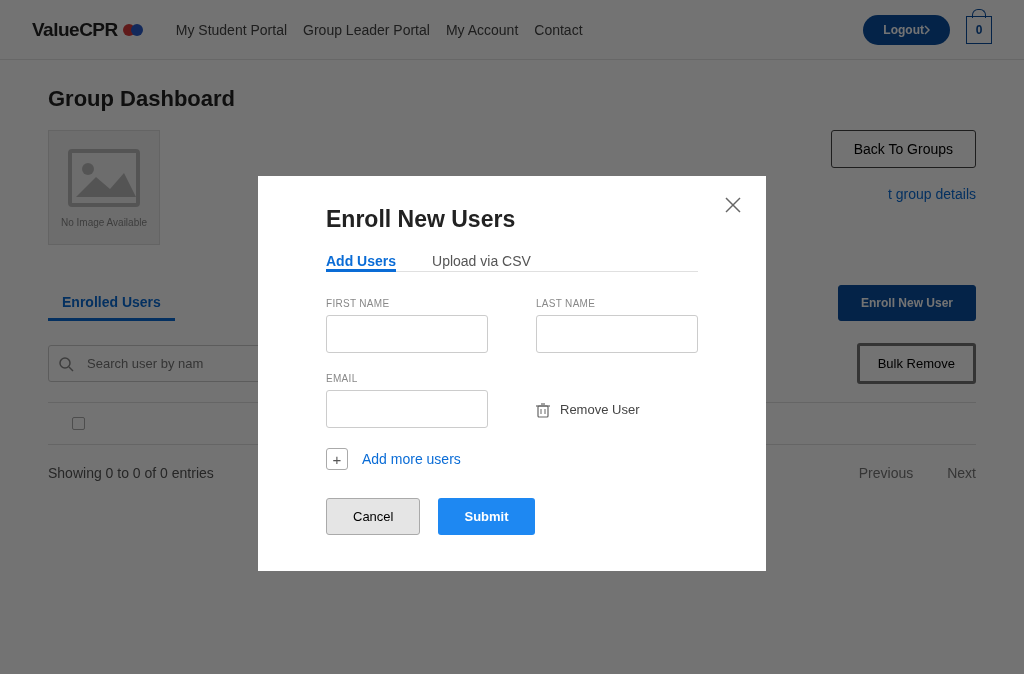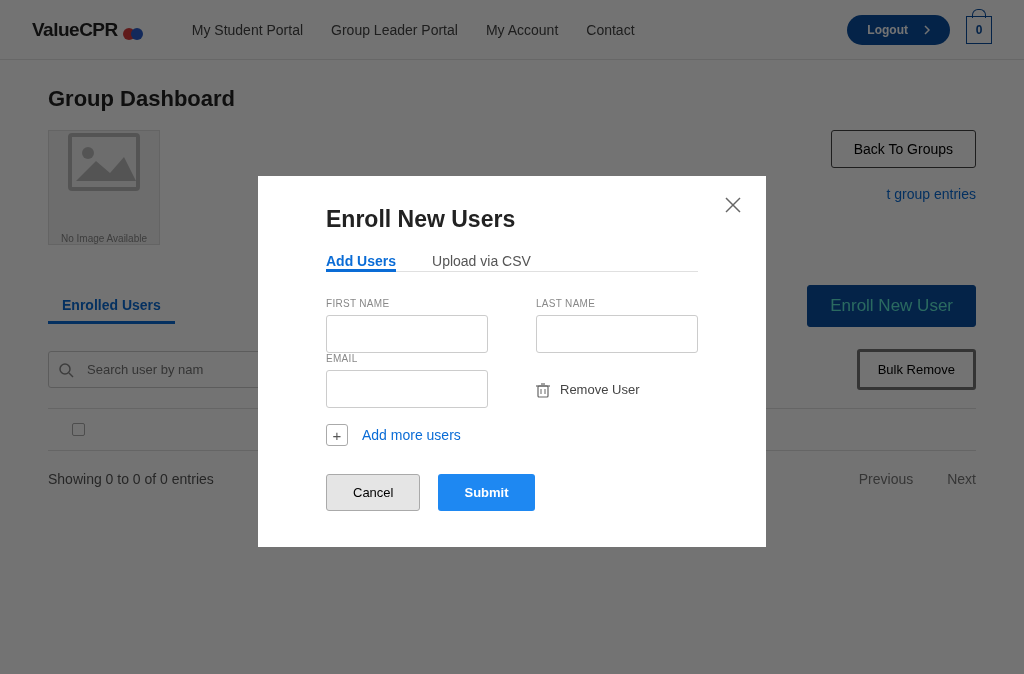"ValueCPR" .logo { align-items: flex-end -> center }
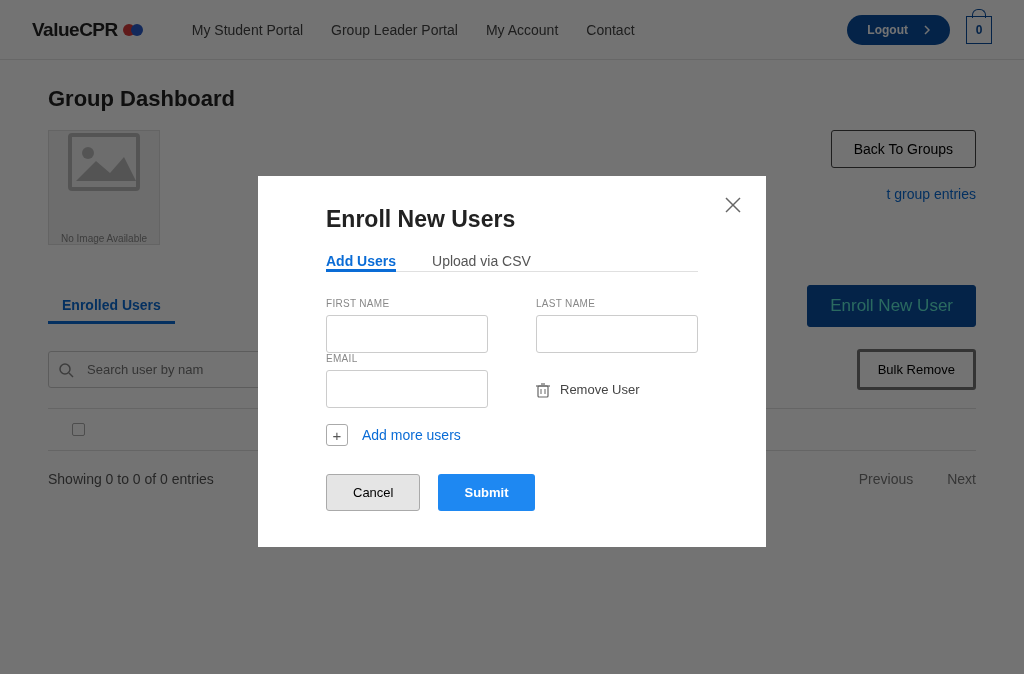"My Student Portal" .nav { gap: 28px -> 16px; margin-left: 48px -> 32px }
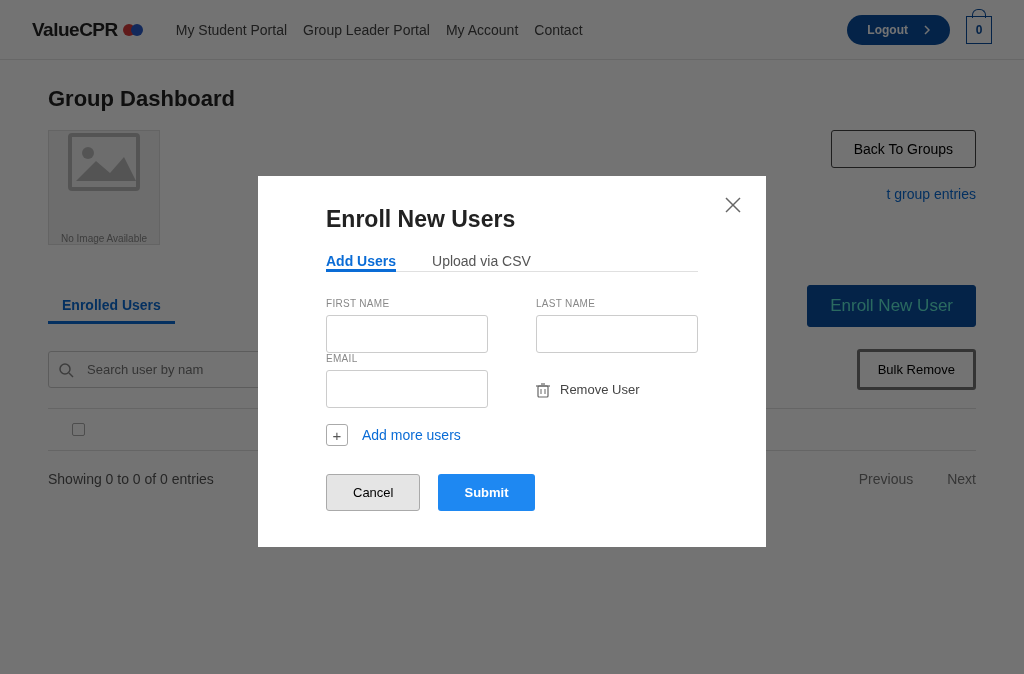"Logout" .logout-btn { gap: 16px -> 0 }
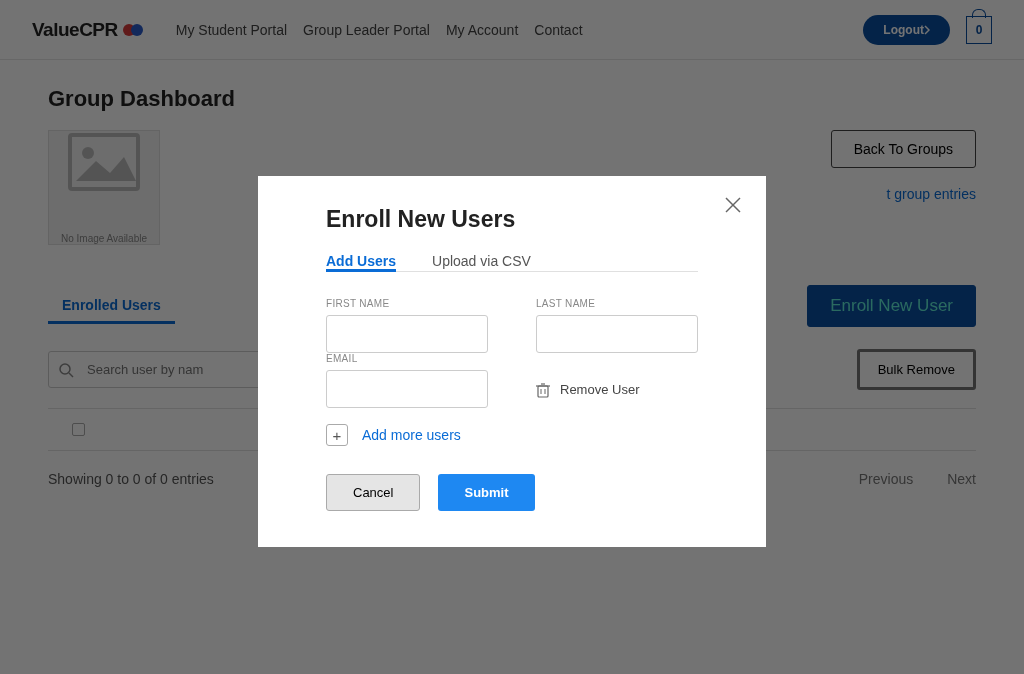"t group entries" div.group-details-link { text: entries -> details }
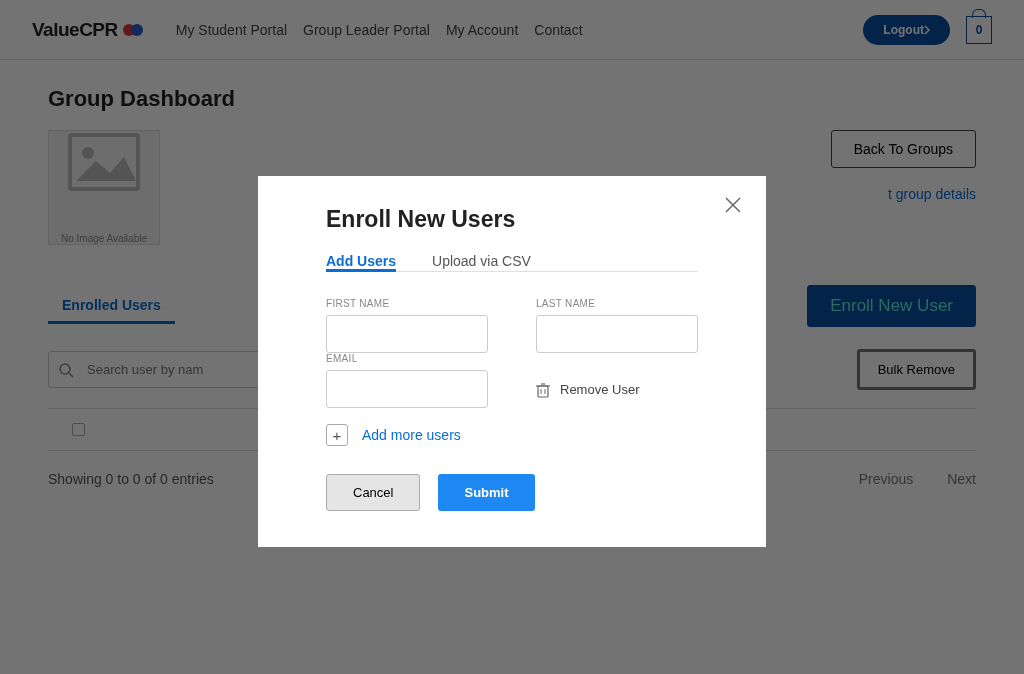"No Image Available" .img-box { justify-content: space-between -> center }
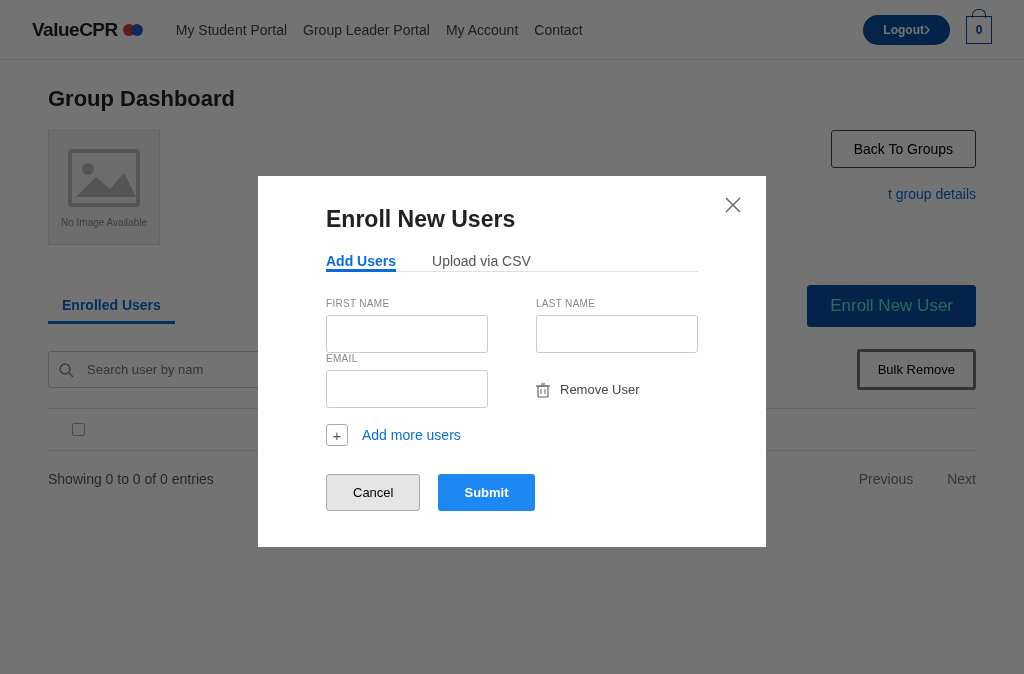"FIRST NAME" .form-row { margin-bottom: none -> 20px }
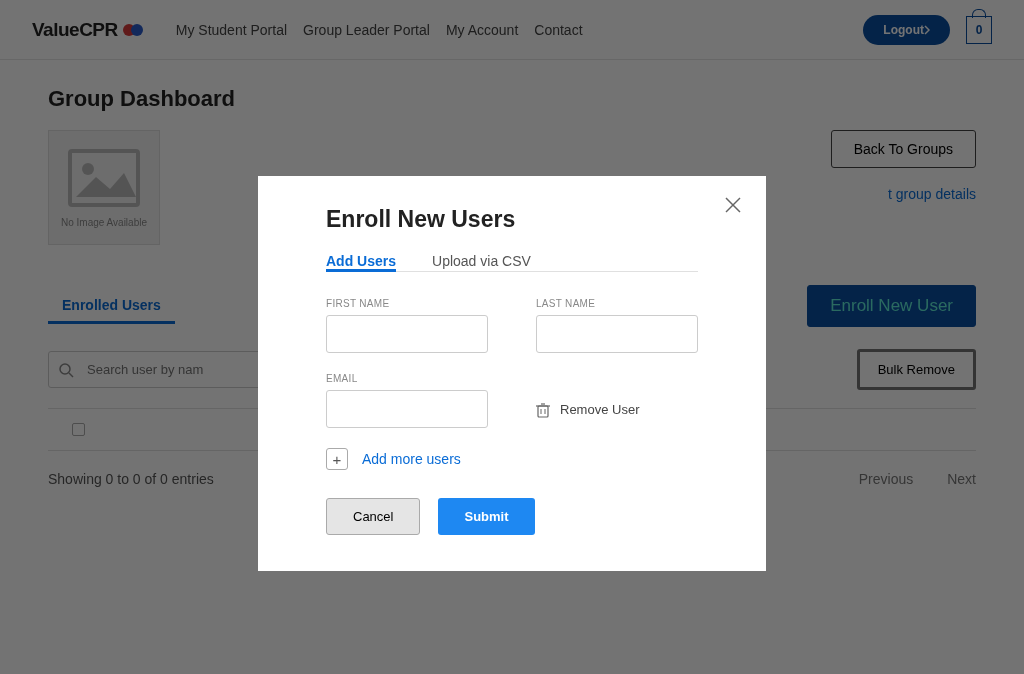"Enroll New User" .enroll-btn { color: #5eead4 -> #ffffff; font-size: 17px -> 12px; font-weight: 400 -> 700 }
